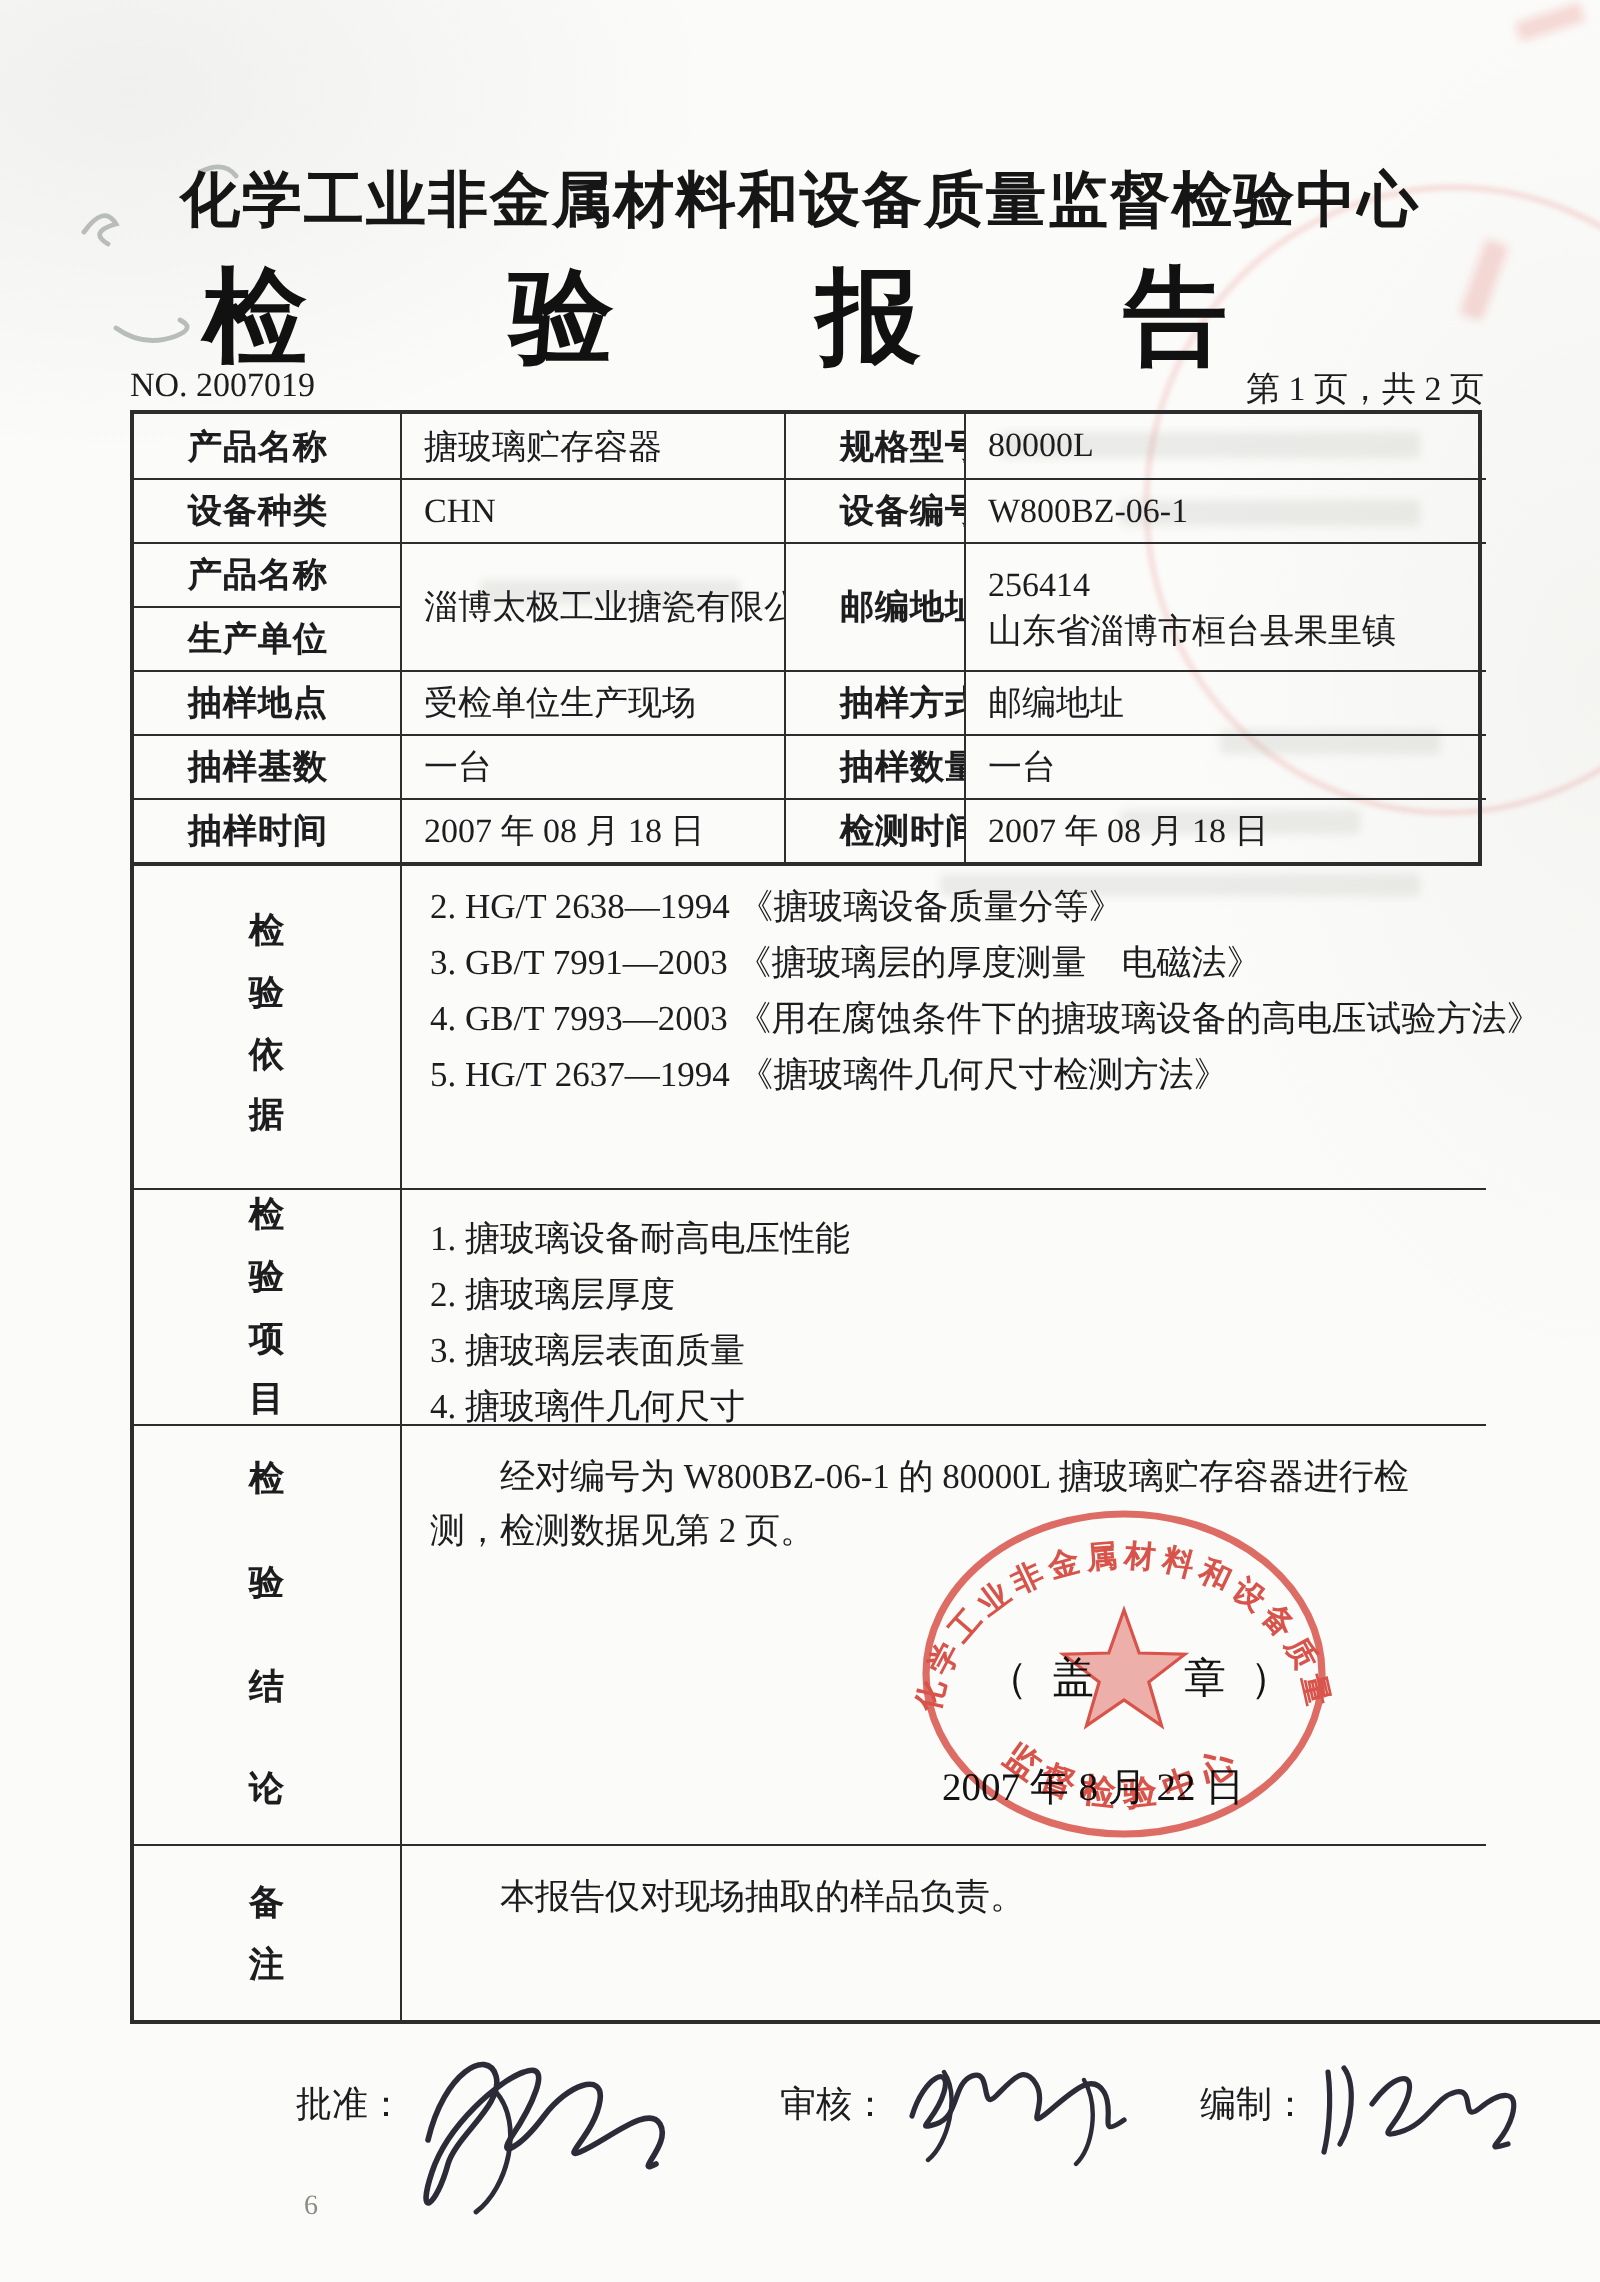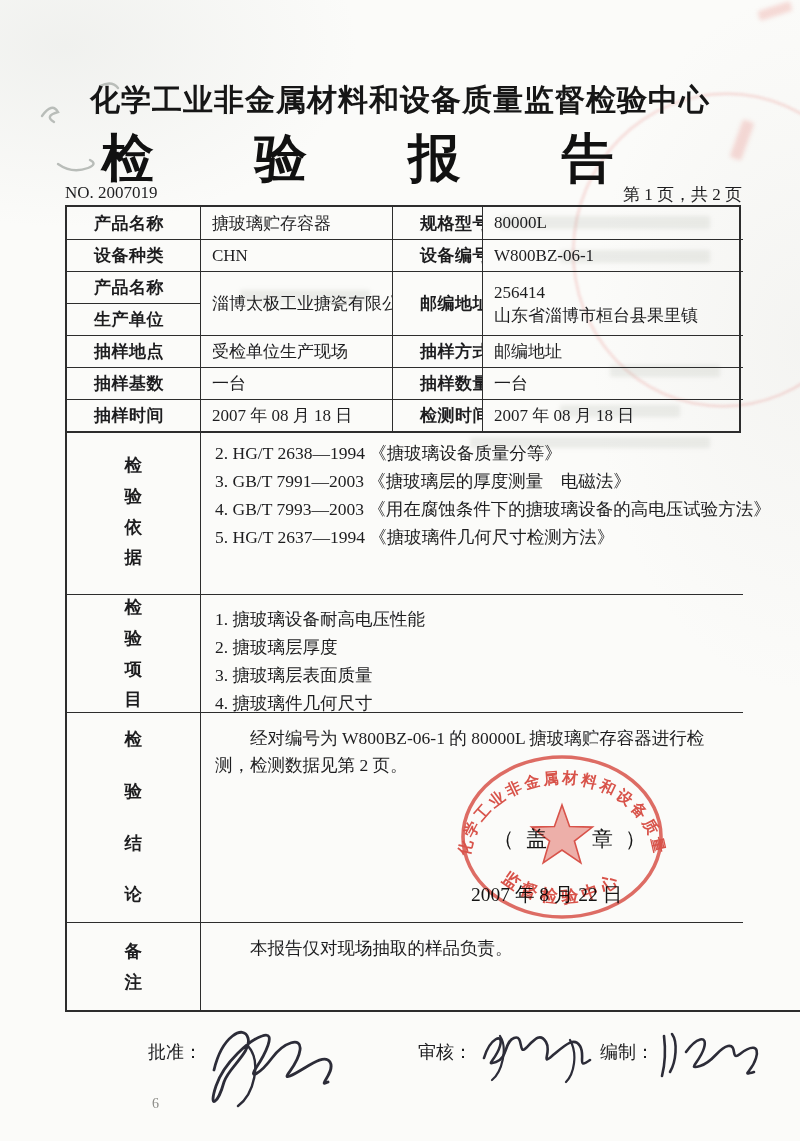"审核：" div.sig-group { margin-left: 28px -> none }
